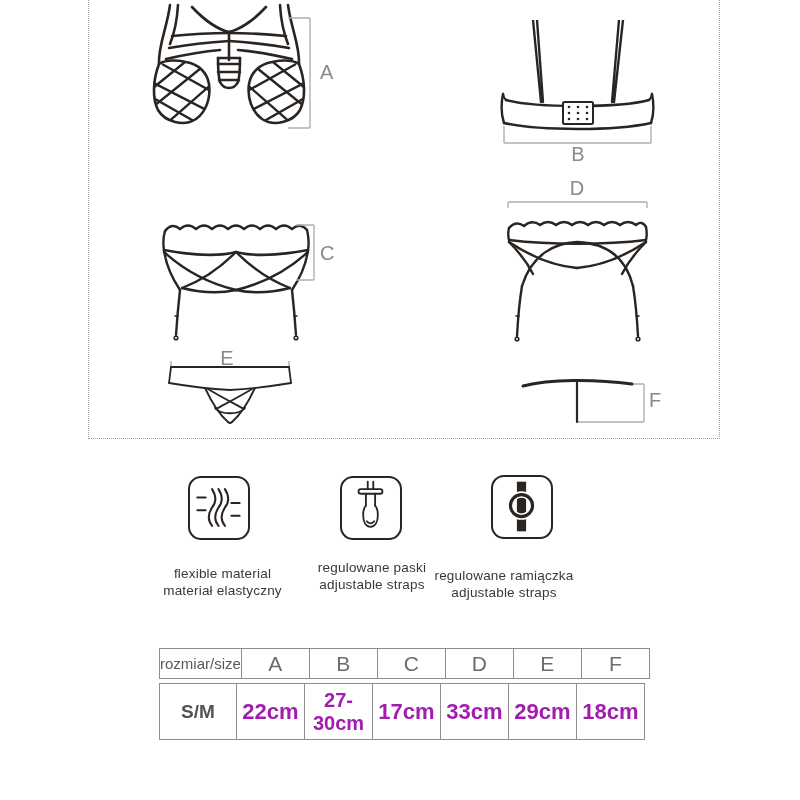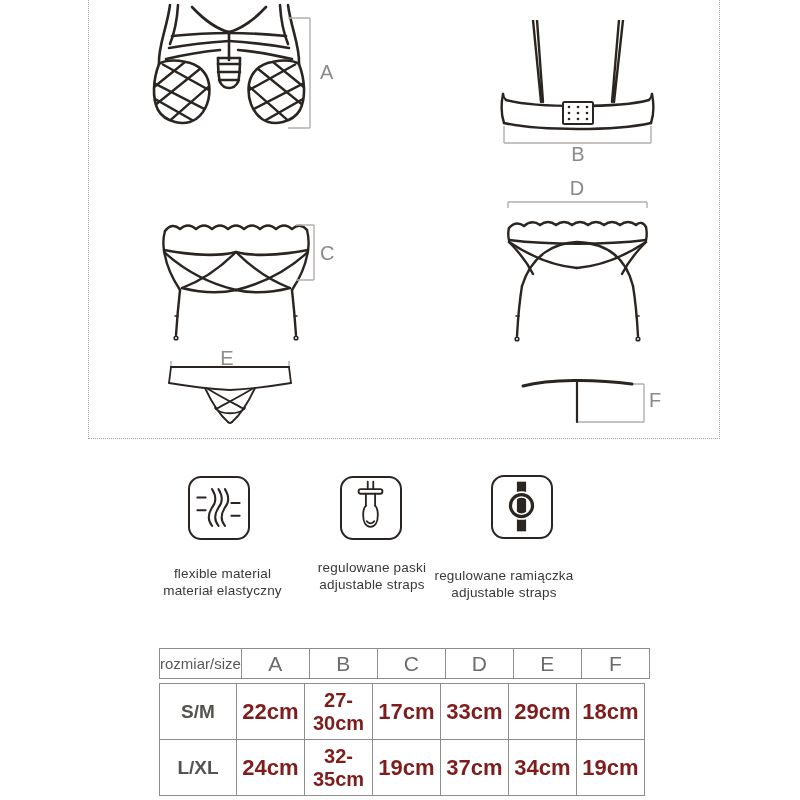"22cm" .valcell { color: #7f1d1d -> #a21caf }
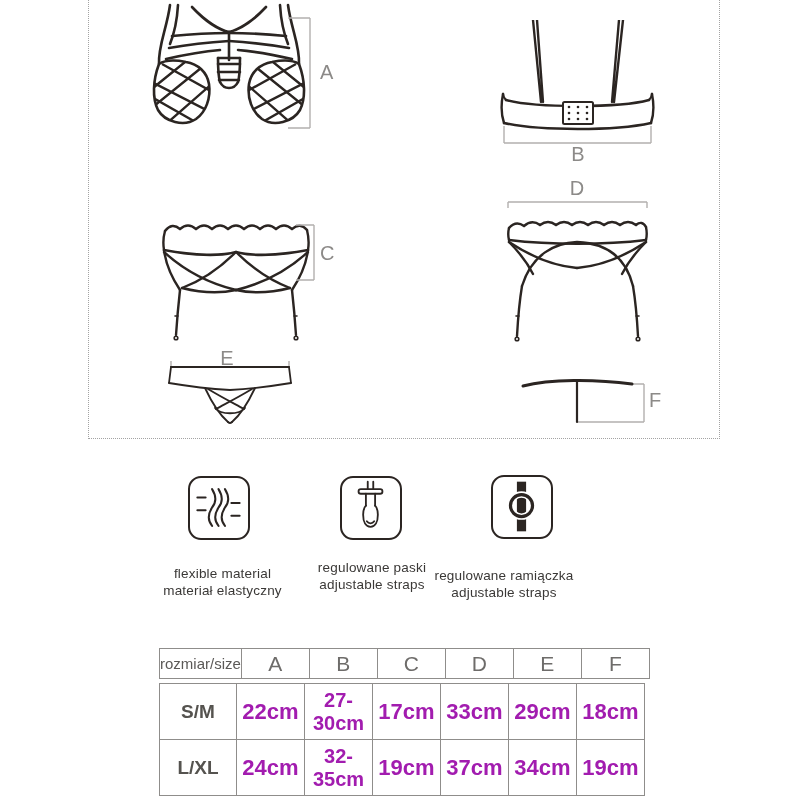"L/XL" tr { html: <tr> <td>L/XL</td> <td>24cm</td> <td>32-35cm</td> <td>19cm</td> <td>37cm</td> <td>34cm</td> <td>19cm</td> </tr> -> none }
